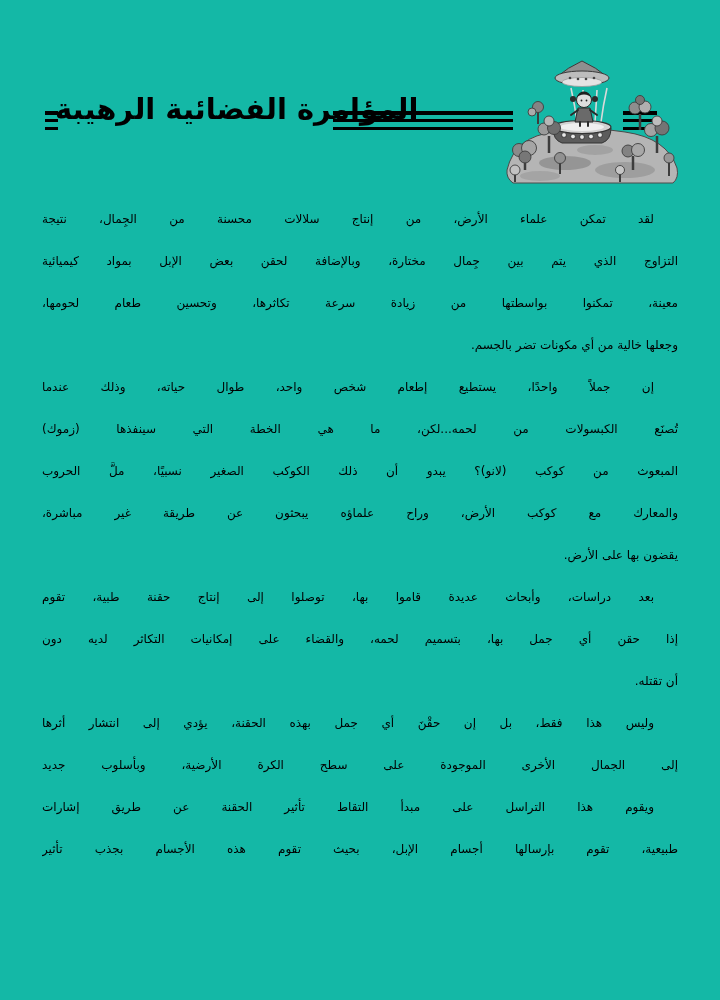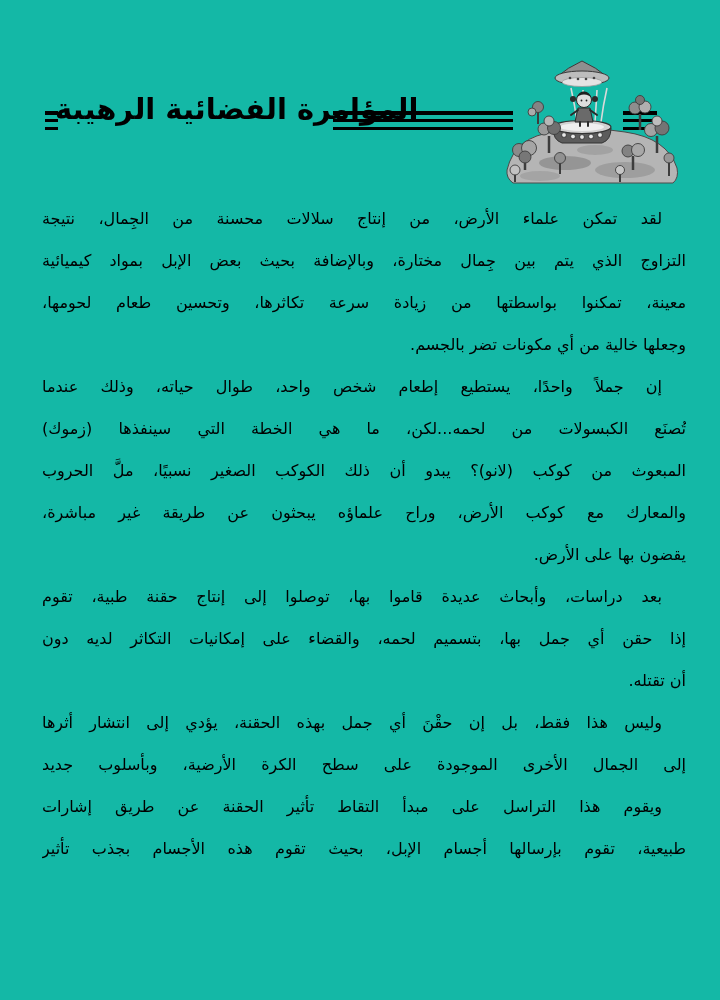"لقد تمكن علماء الأرض، من" .article { font-size: 16px -> 12px; right: 34px -> 42px }
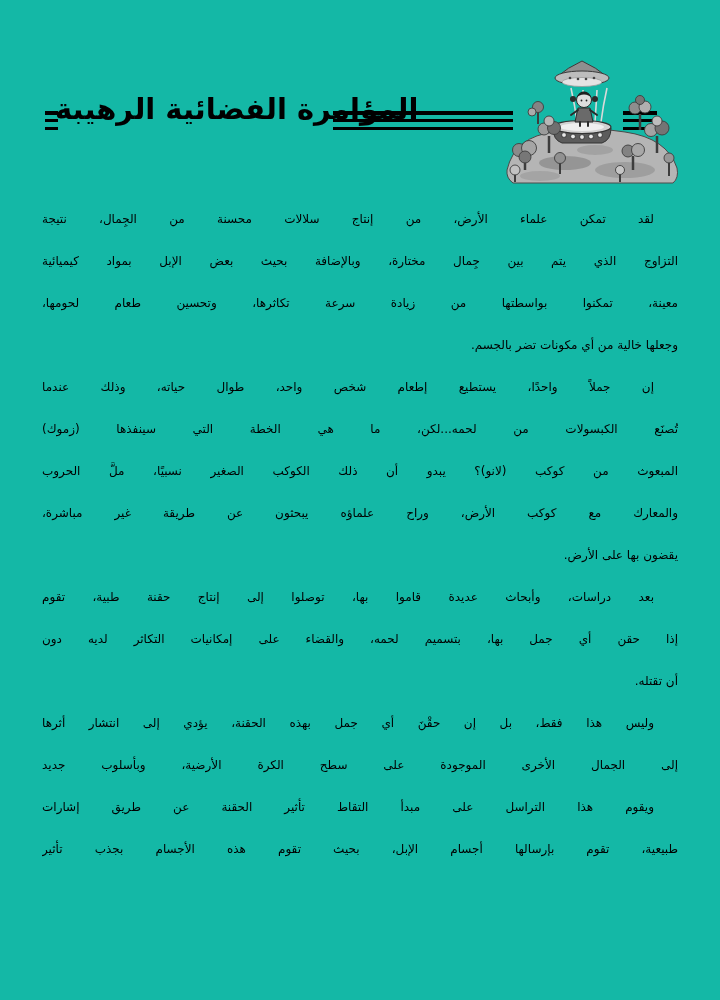"التزاوج الذي يتم بين جِمال" div.ln { text: بحيث -> لحقن }
